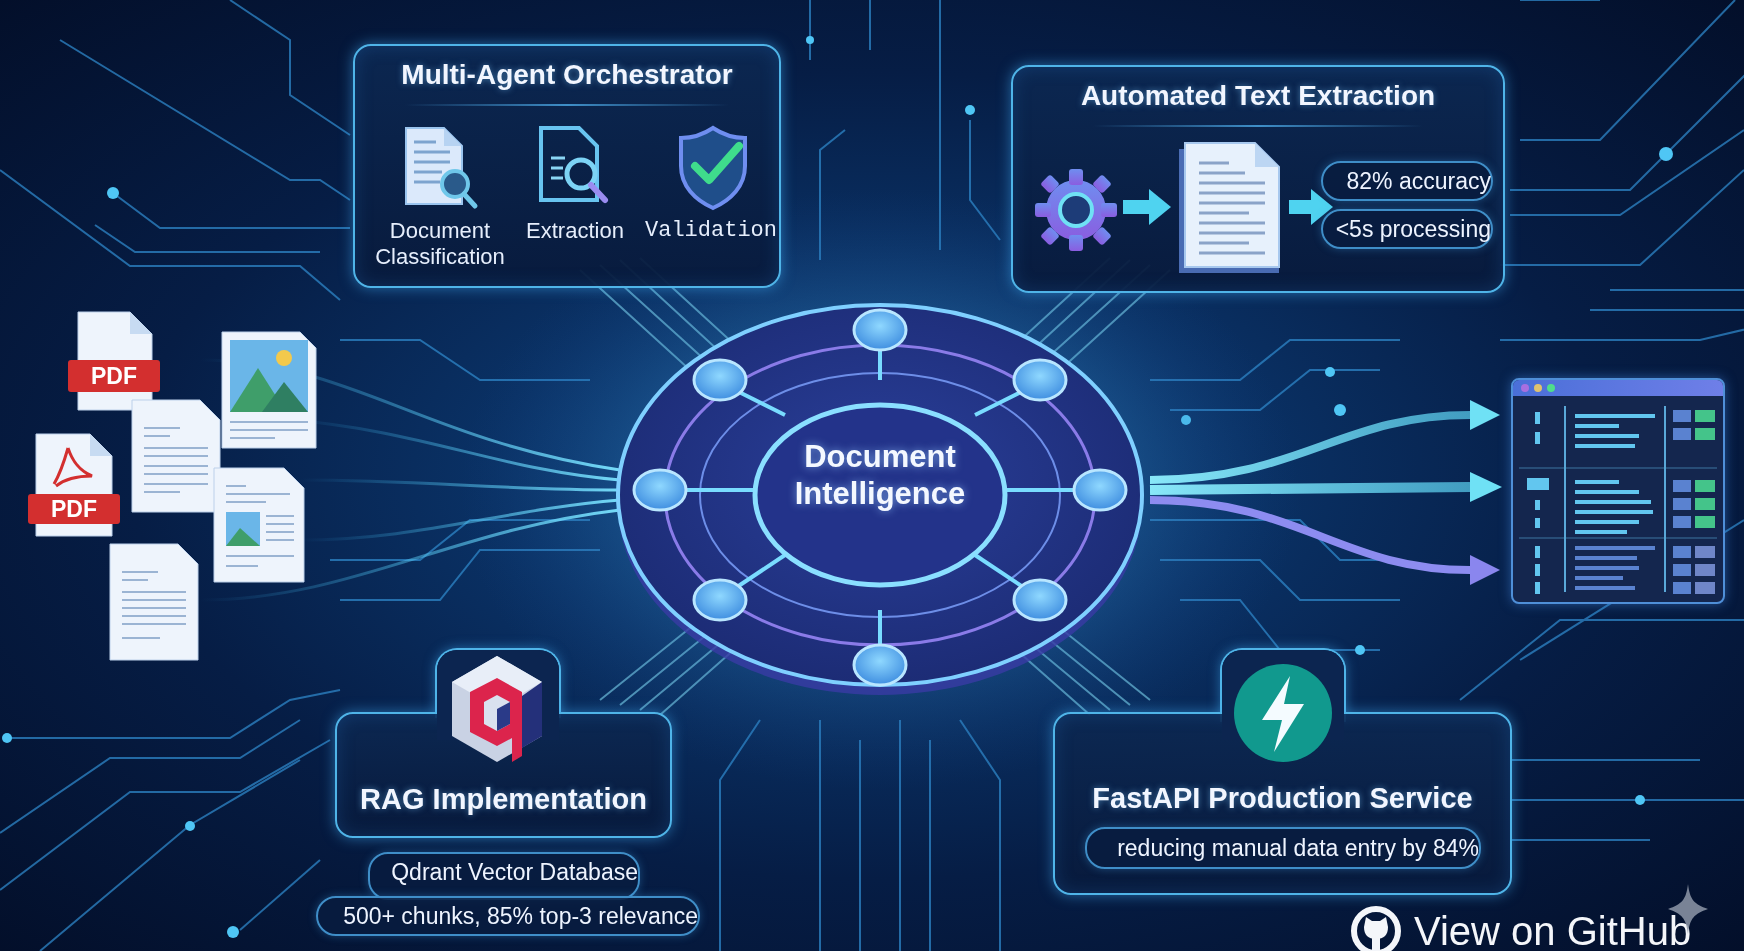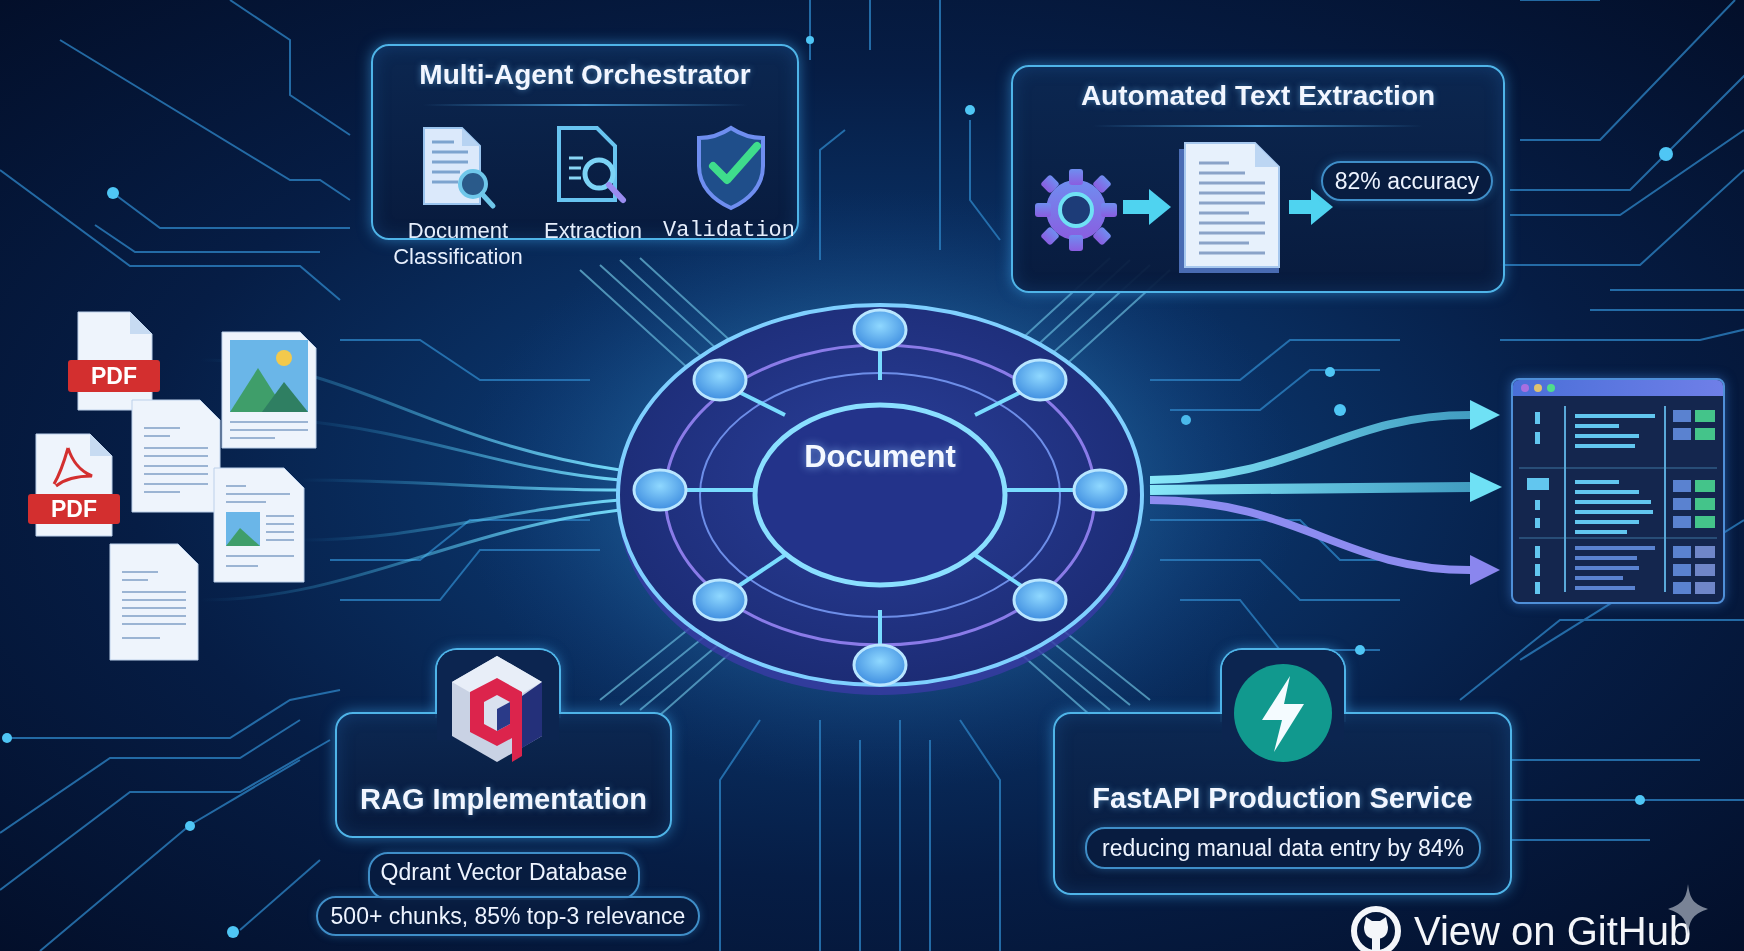"Multi-Agent Orchestrator" div.panel { height: 196px -> 244px; left: 371px -> 353px }
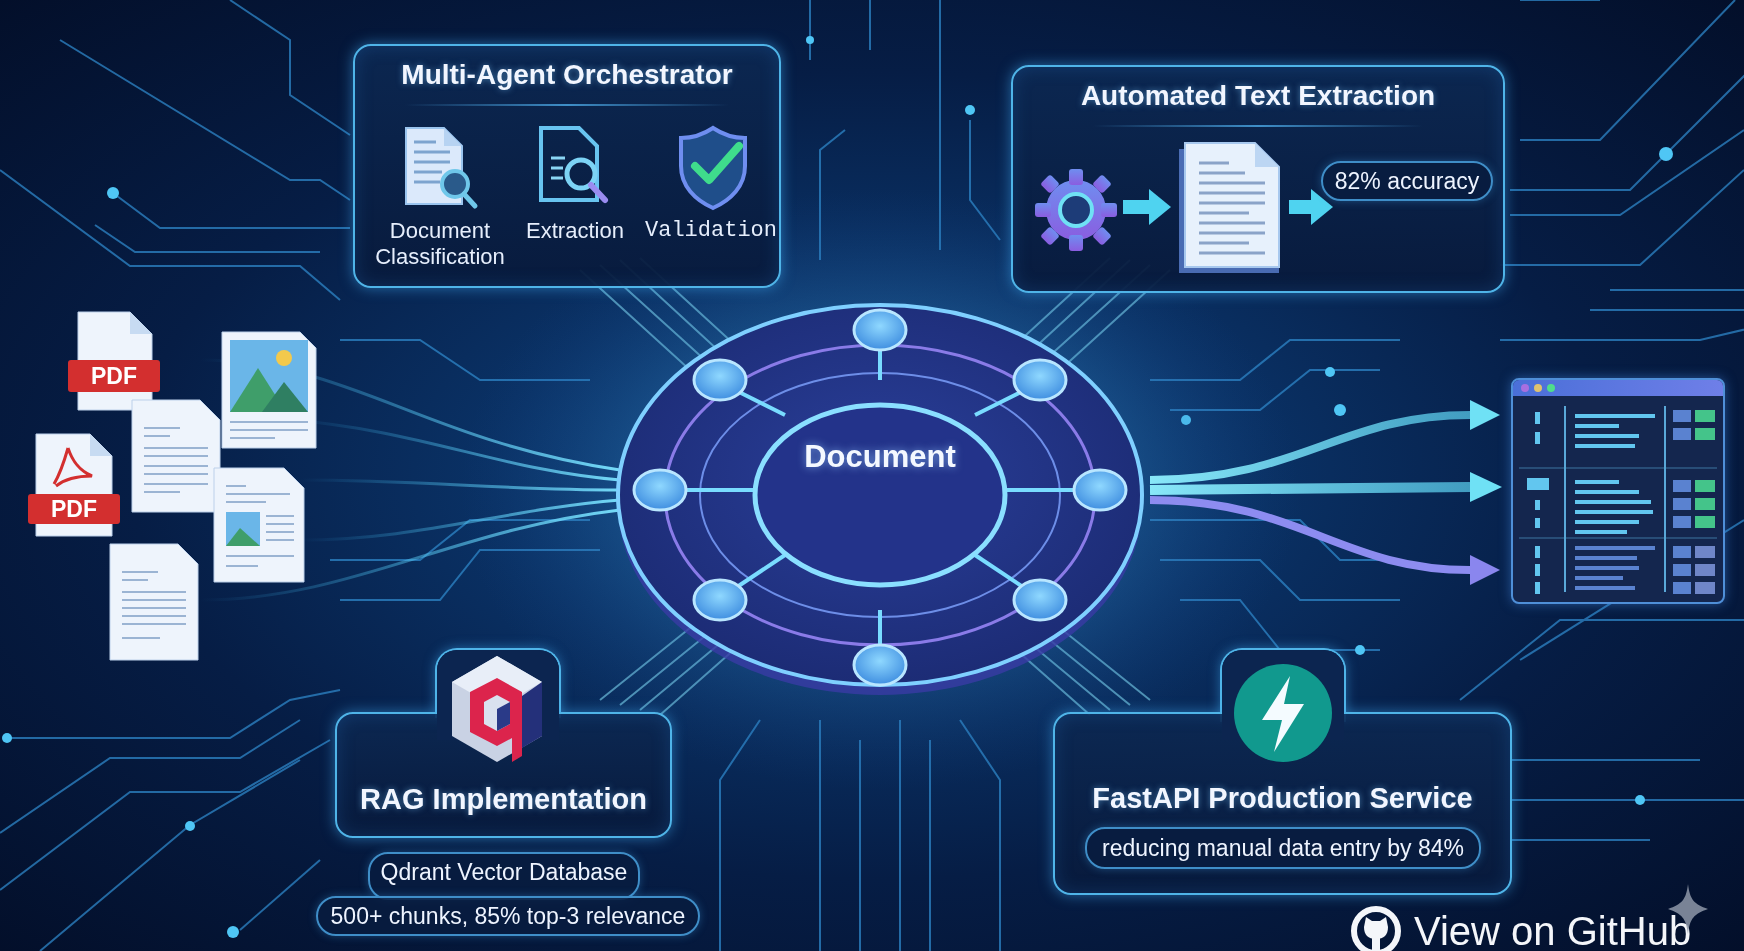"82% accuracy" .pill { text-align: center -> right }
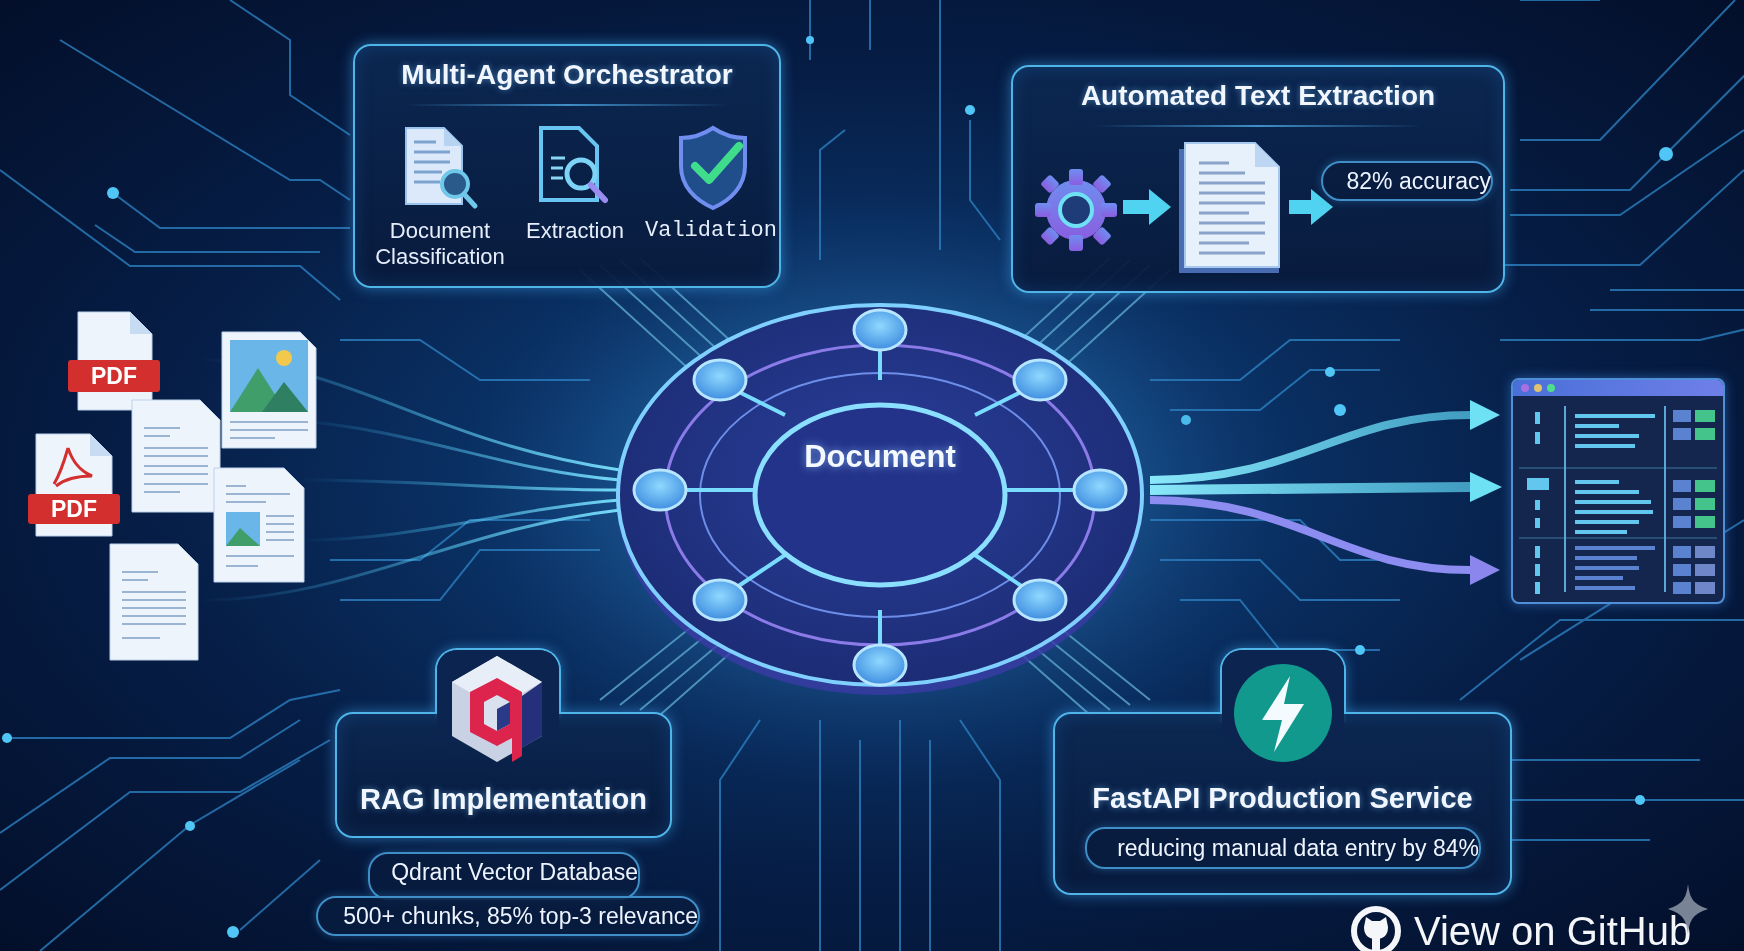"<5s processing" div.pill { html: none -> <div>&lt;5s processing</div> }
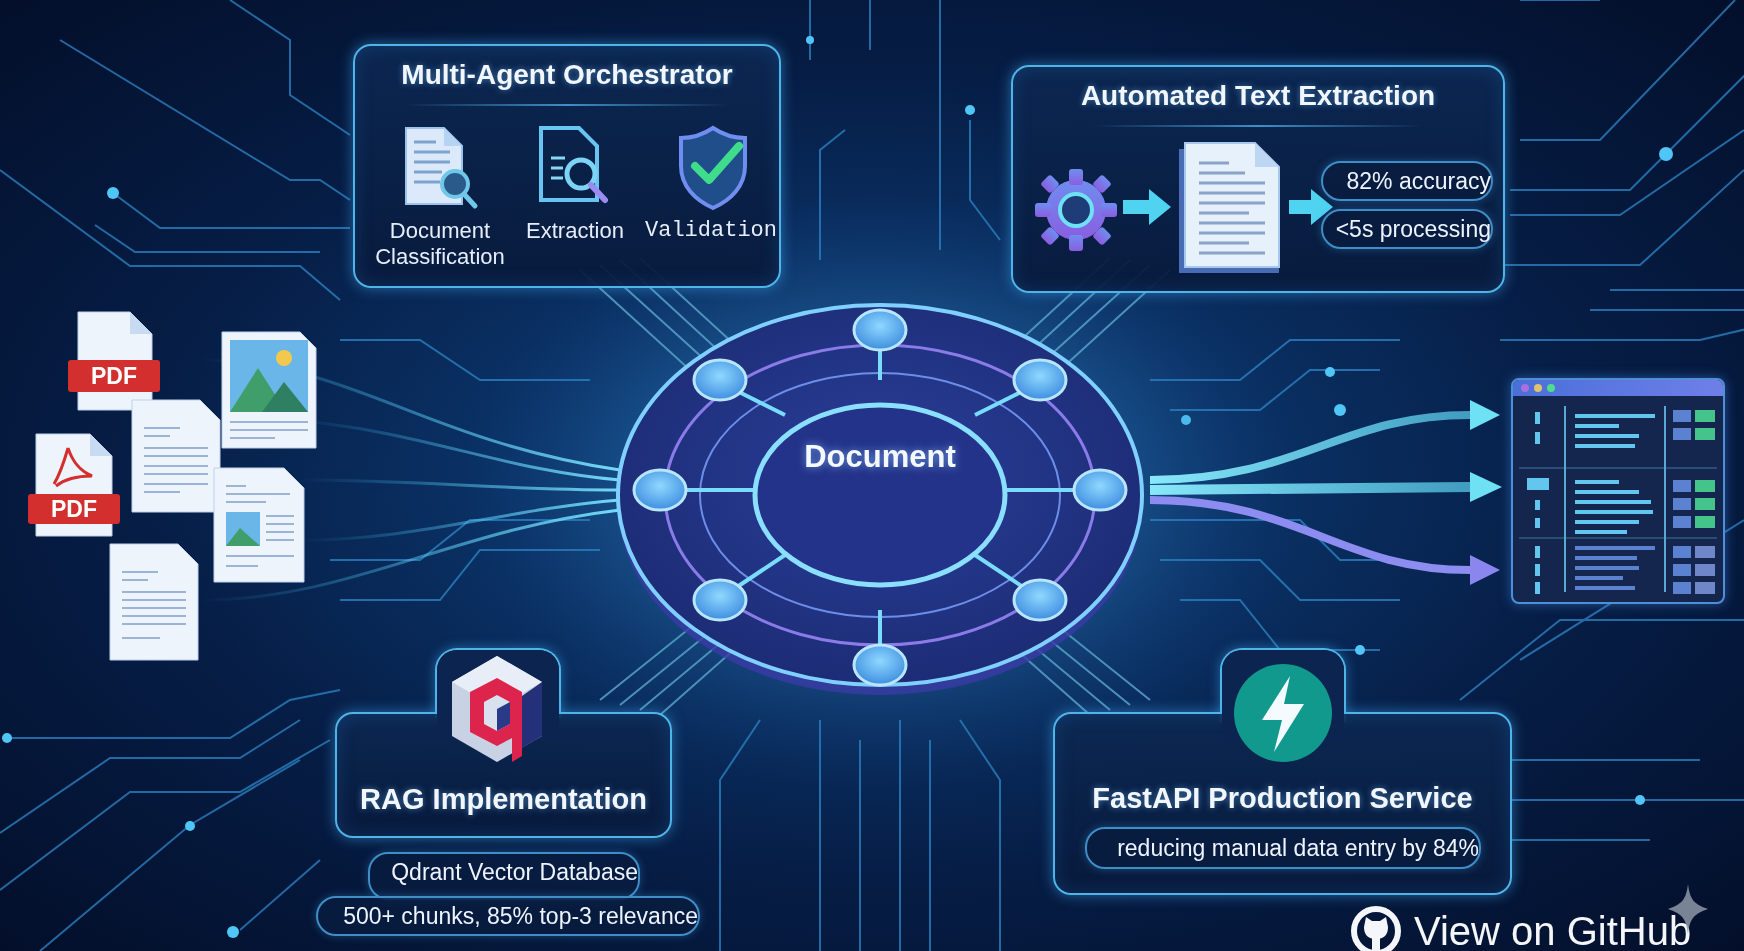"Intelligence" div.center-text { html: none -> <div>Intelligence</div> }
